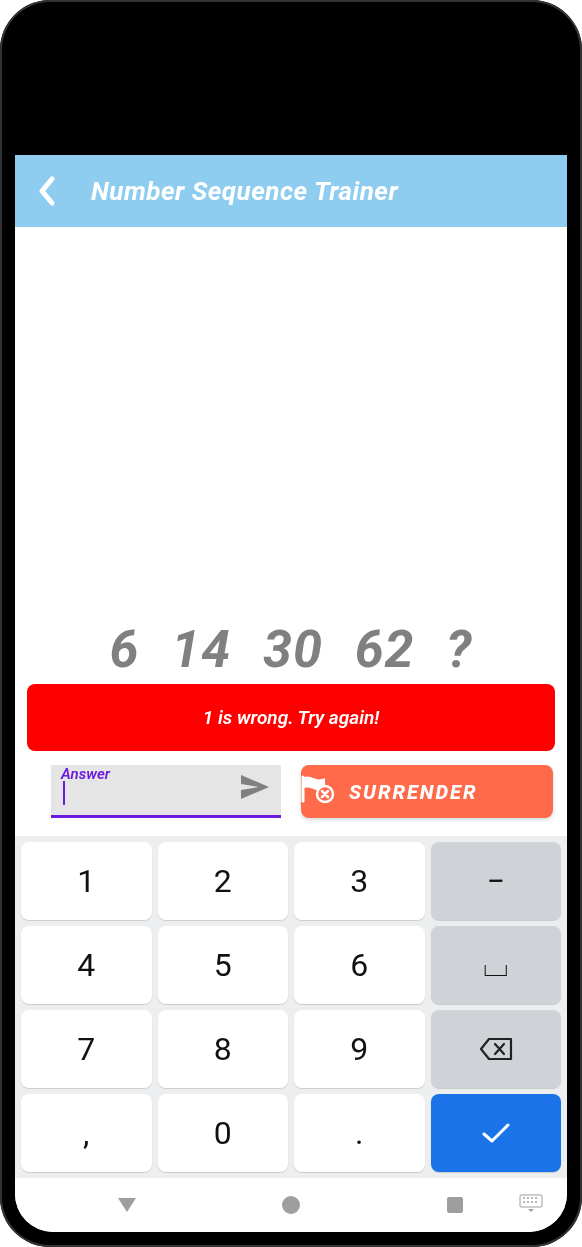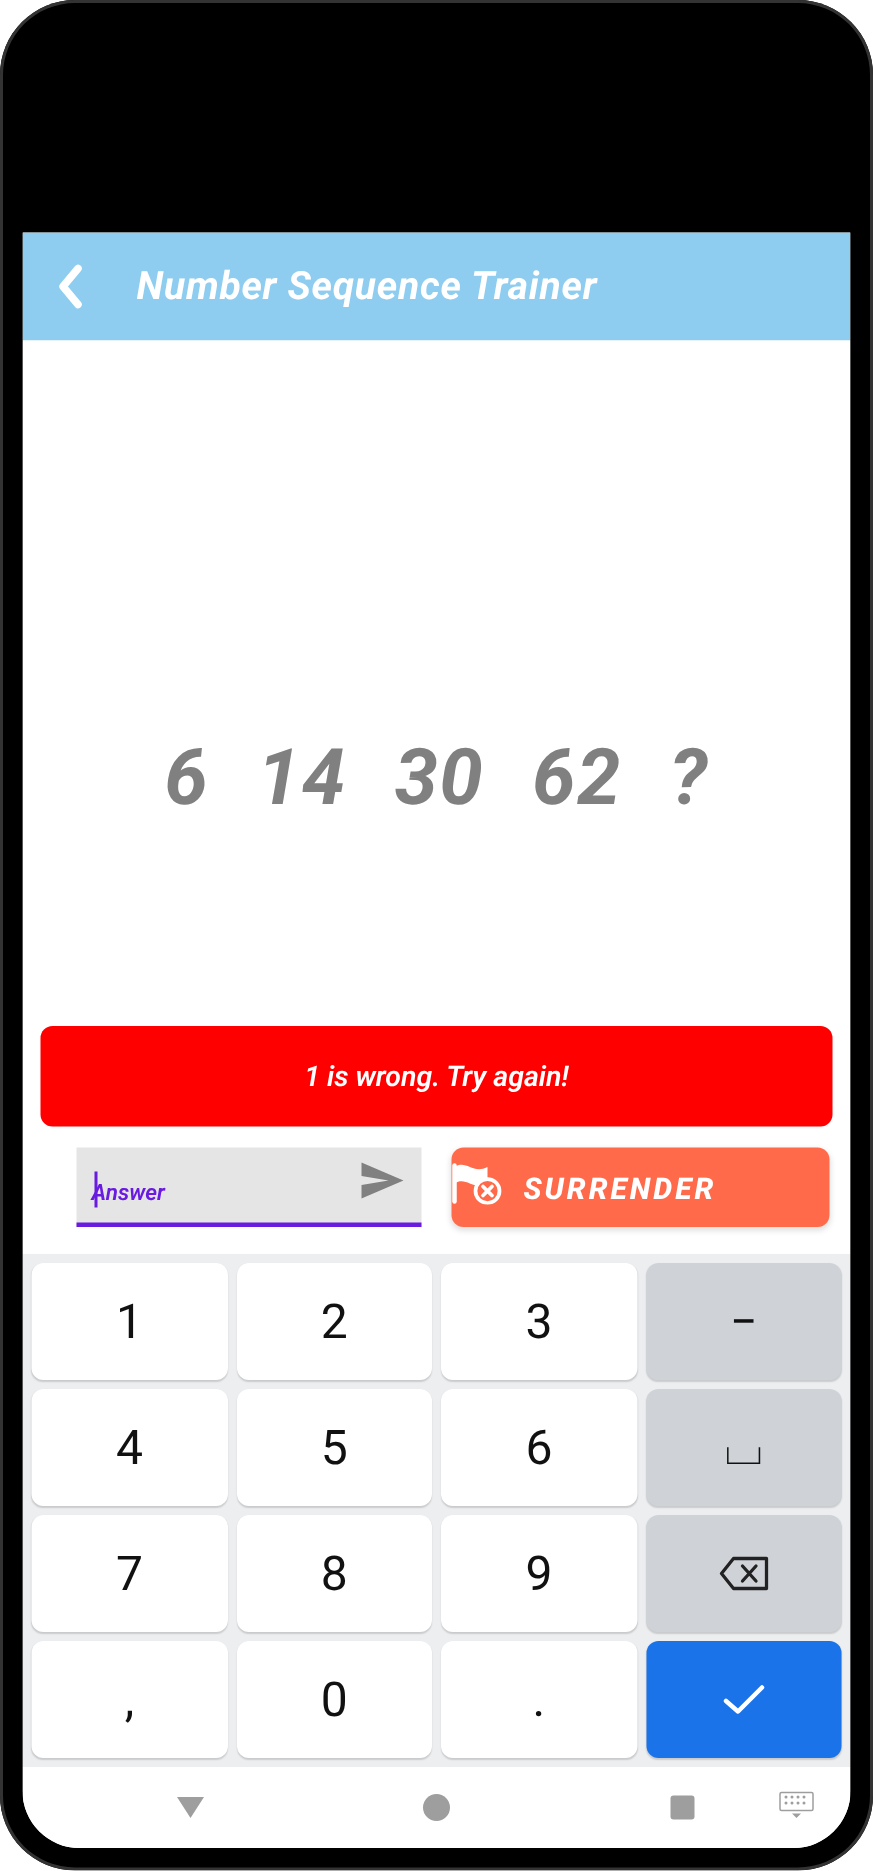"6 14 30 62 ?" .sequence-area { align-items: center -> flex-end }
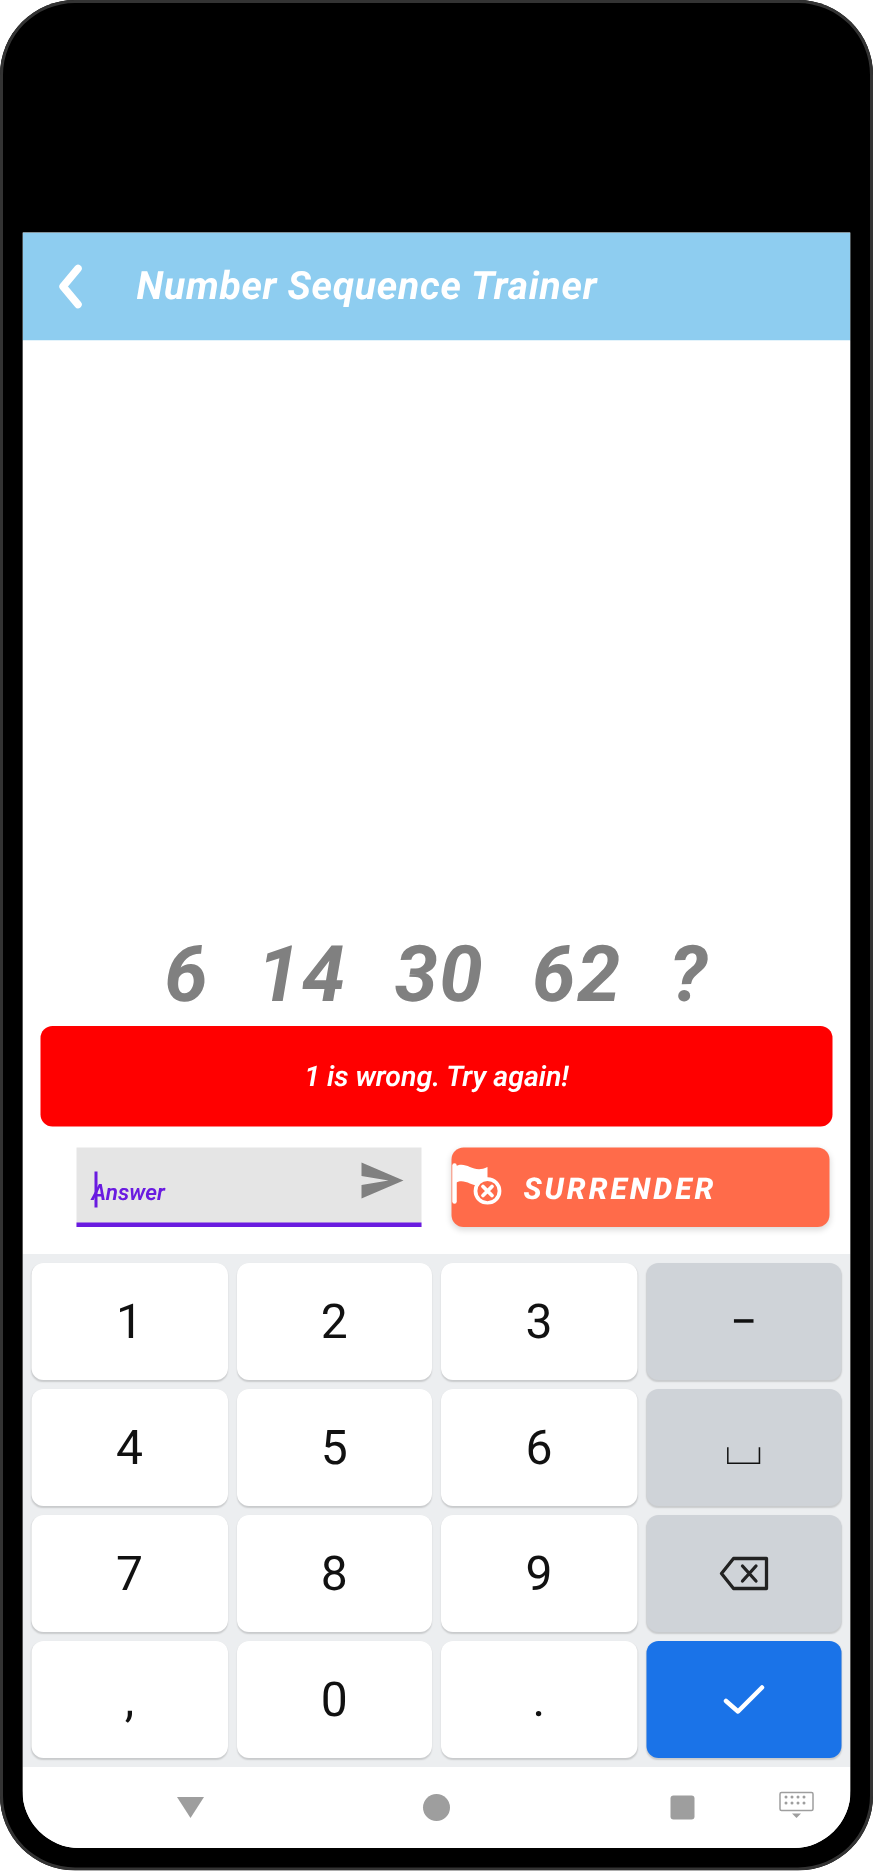"Answer" .answer-label { top: 21px -> 0 }
